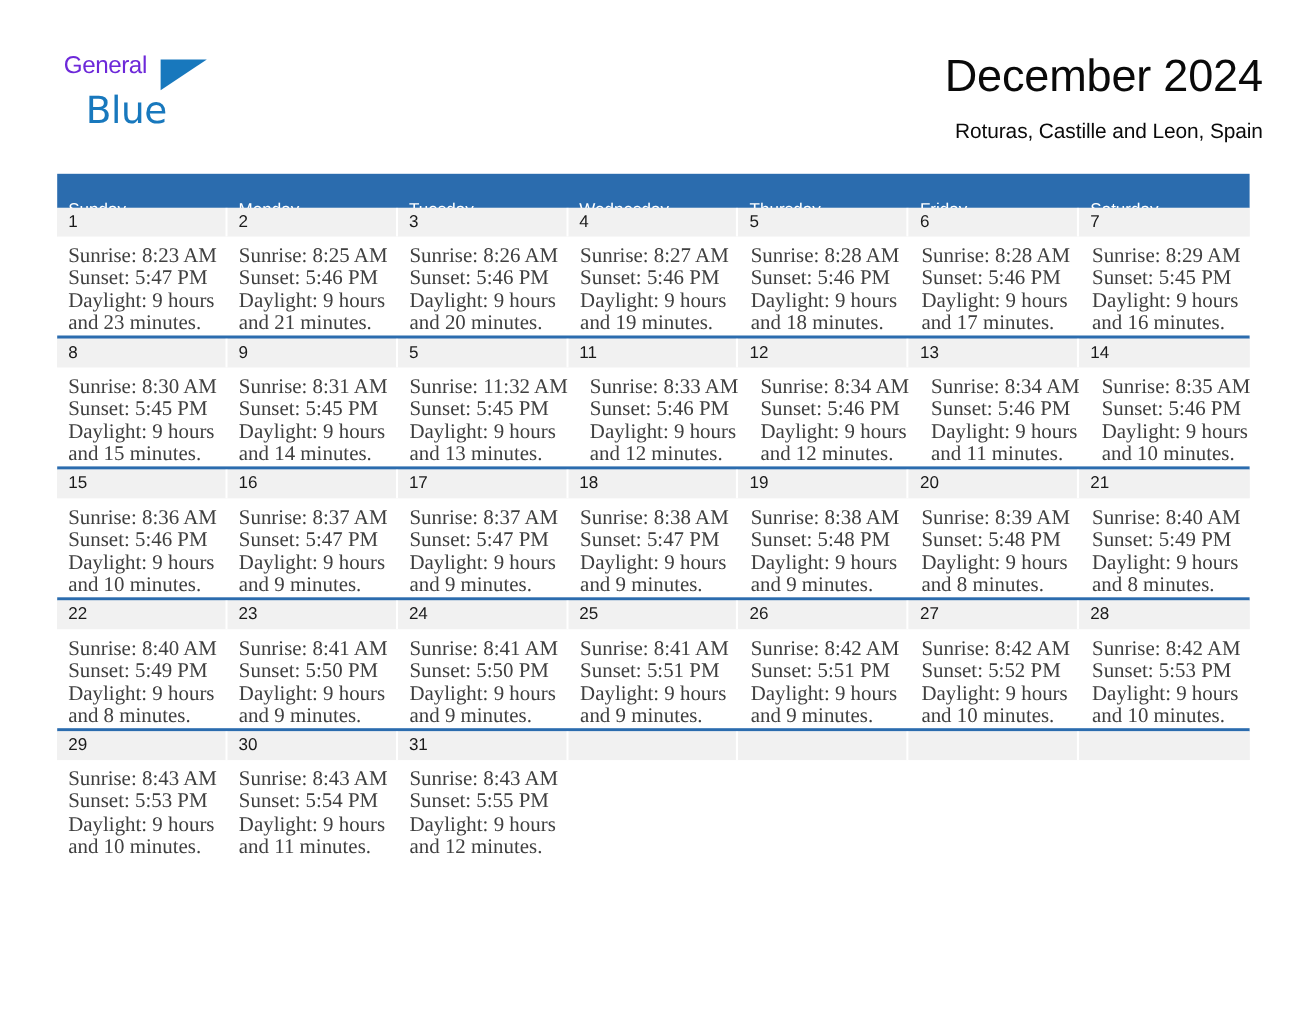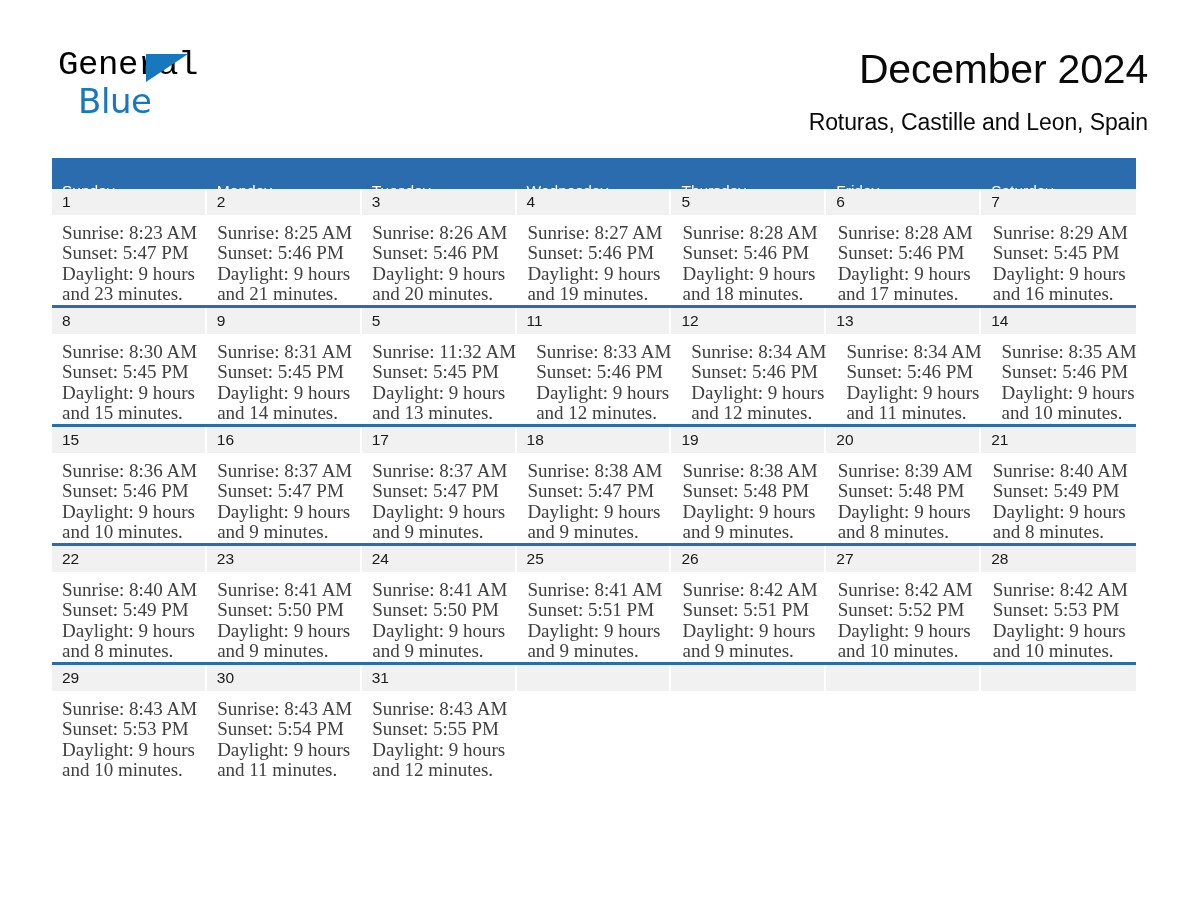"General" .brand-row1 { color: #000000 -> #6d28d9; font-family: Liberation Mono, monospace -> Liberation Sans, sans-serif; font-size: 34px -> 22px }
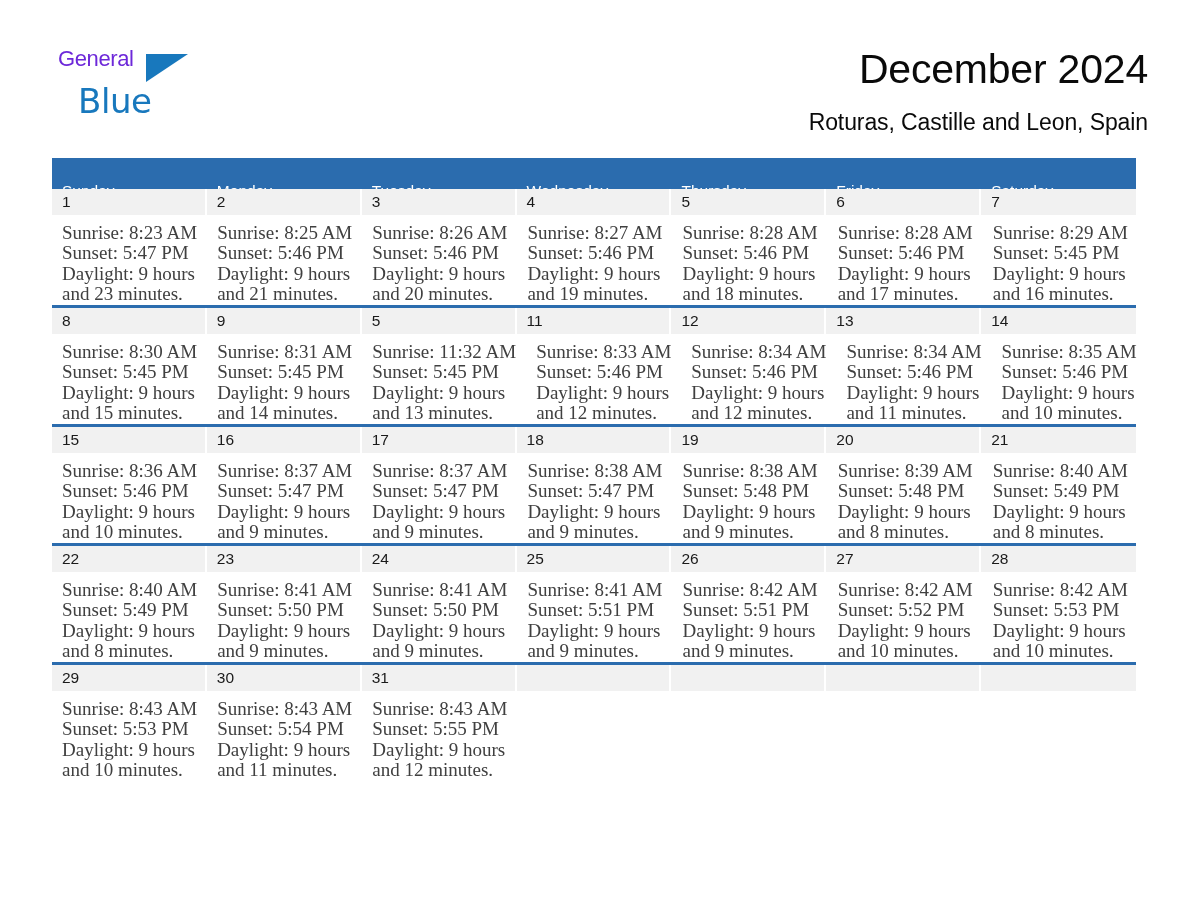"Roturas, Castille and Leon, Spain" .location-title { font-size: 23px -> 19px }
